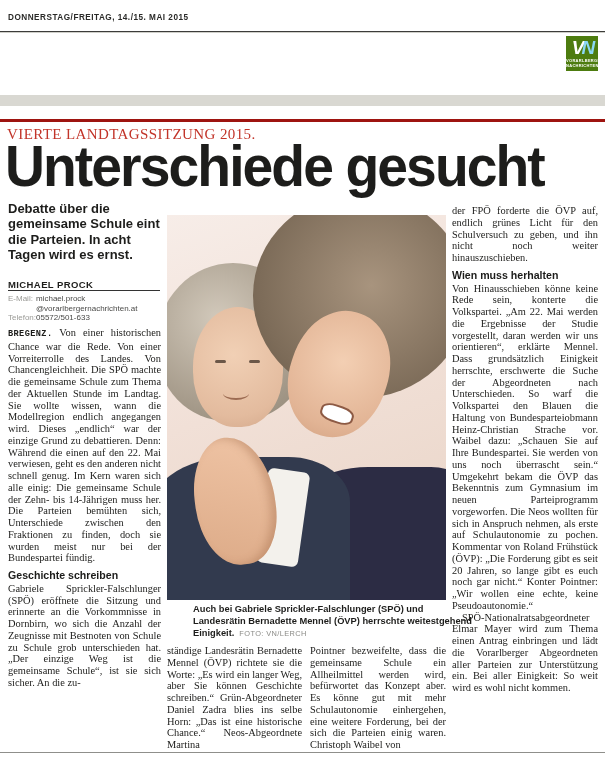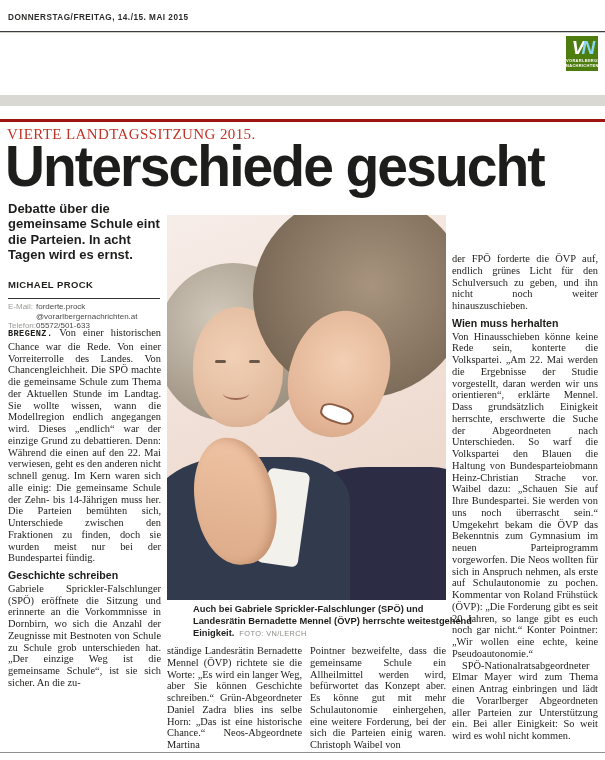"der FPÖ forderte die ÖVP" .col4 { margin-top: 48px -> none }
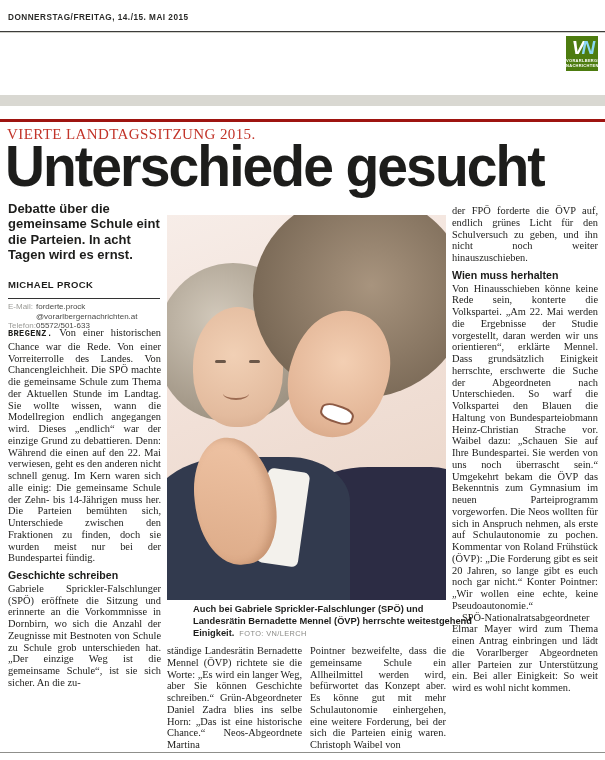"MICHAEL PROCK" .byline-author { padding-bottom: 8px -> 0 }
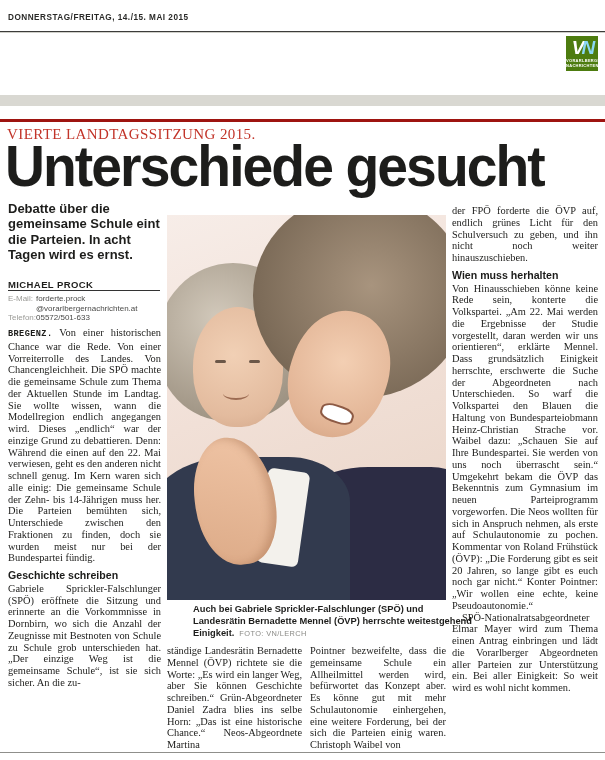"forderte.prock" span { text: forderte.prock -> michael.prock }
